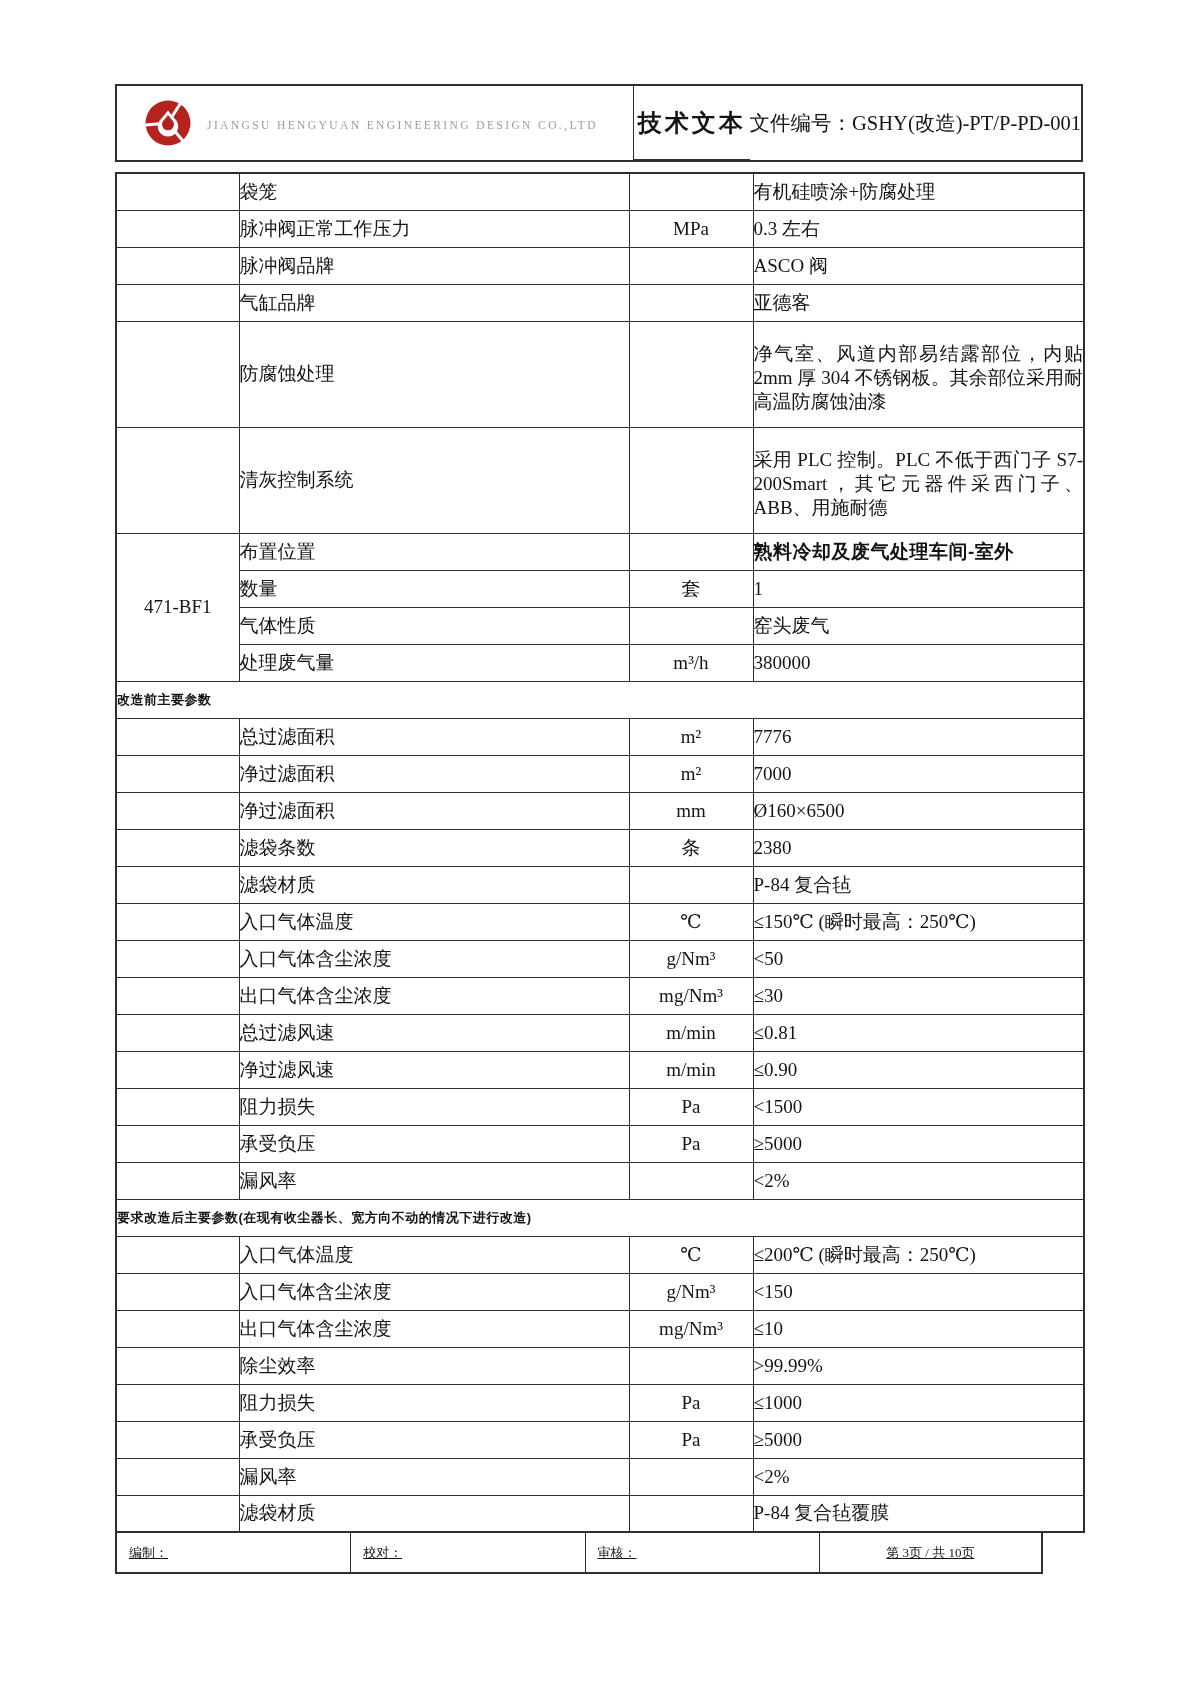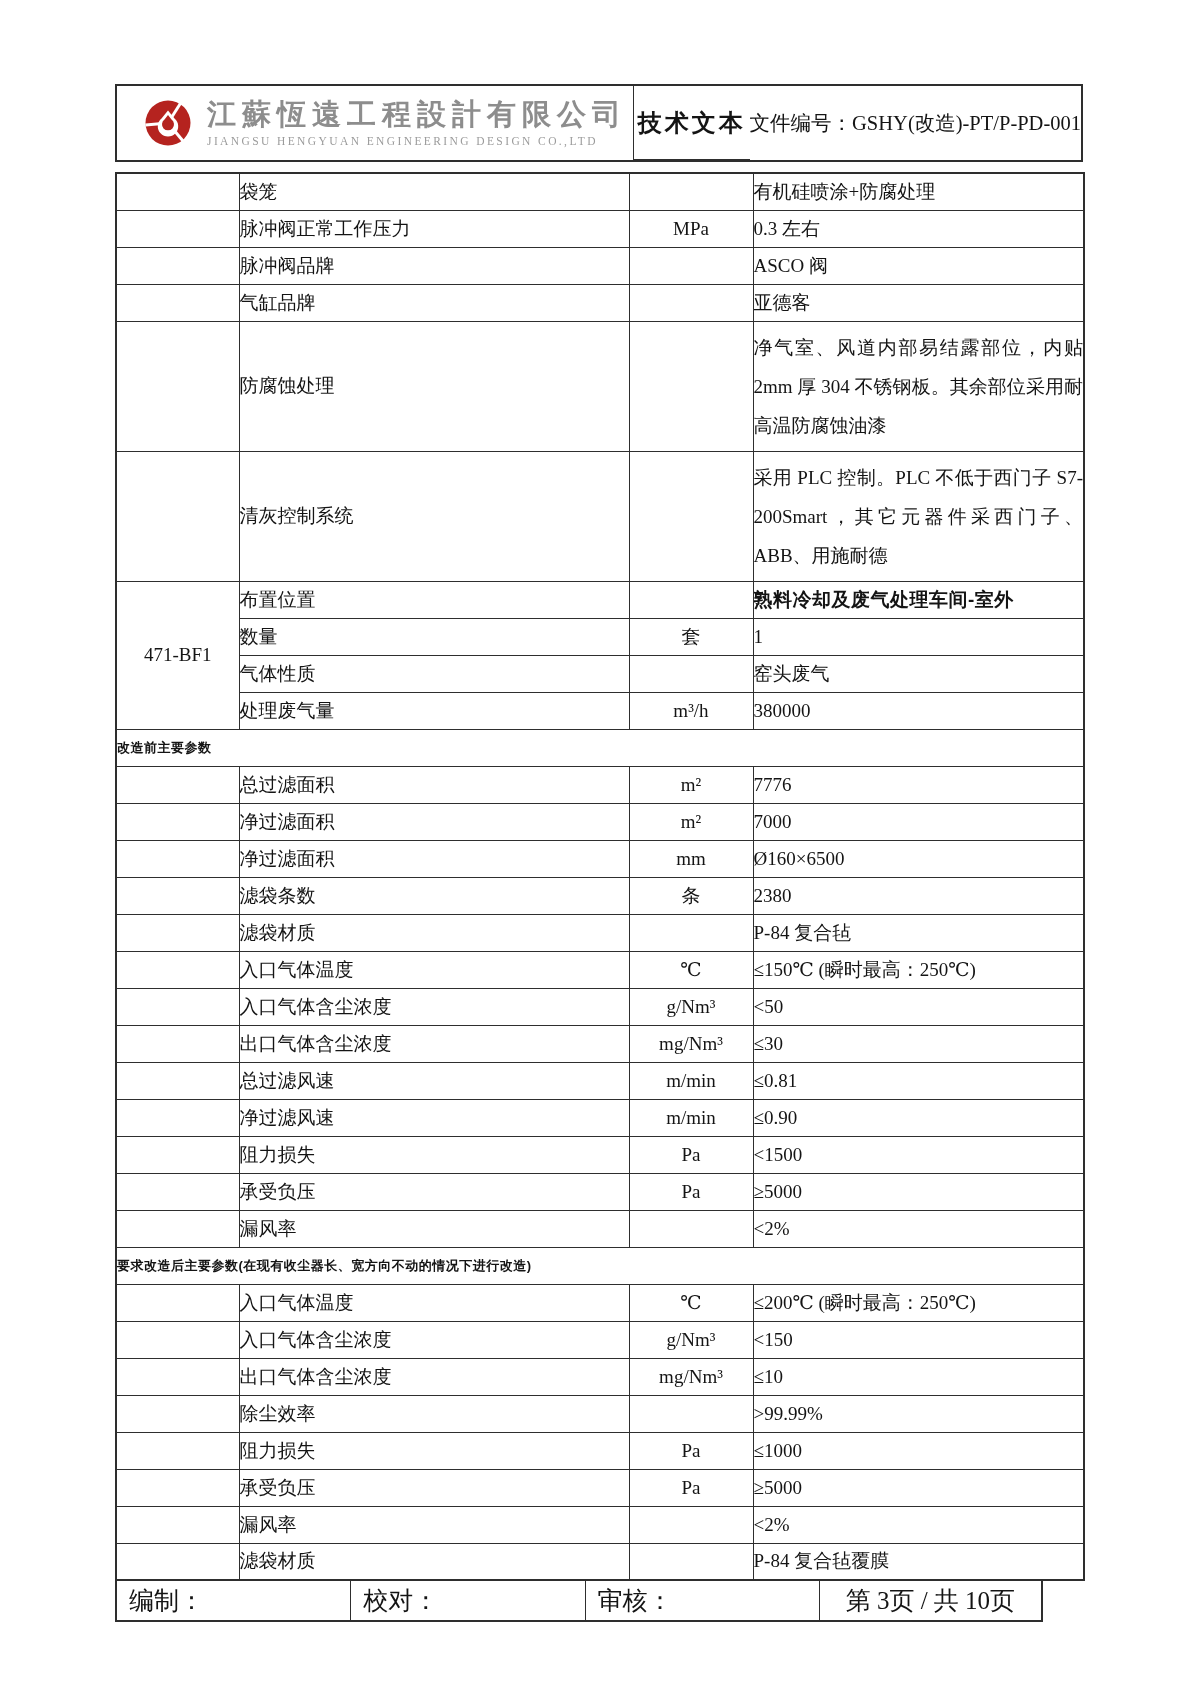"江蘇恆遠工程設計有限公司" div.company-cn { html: <div>江蘇恆遠工程設計有限公司</div> -> none }
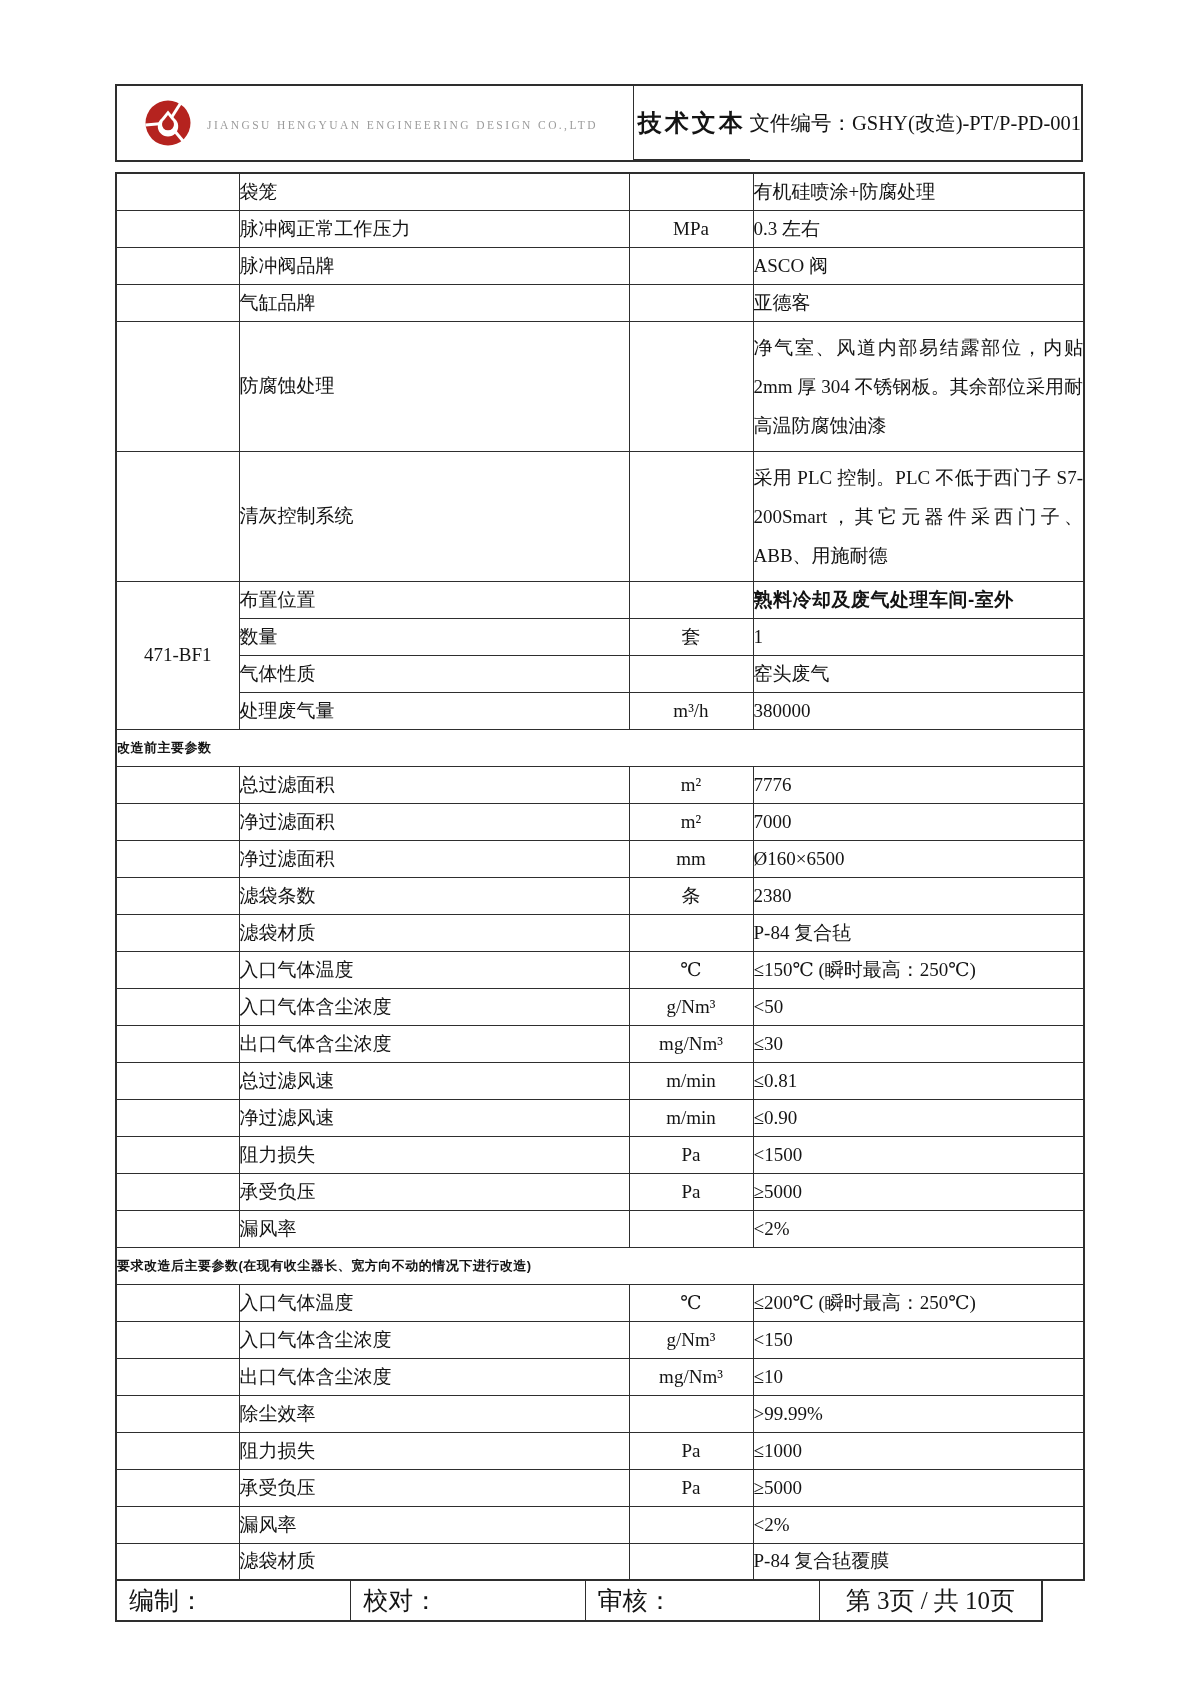"净气室、风道内部易结露部位，内贴 2mm 厚 304" tr.tall td.value-cell { line-height: 39px -> 24px; padding-top: 6px -> 14px }
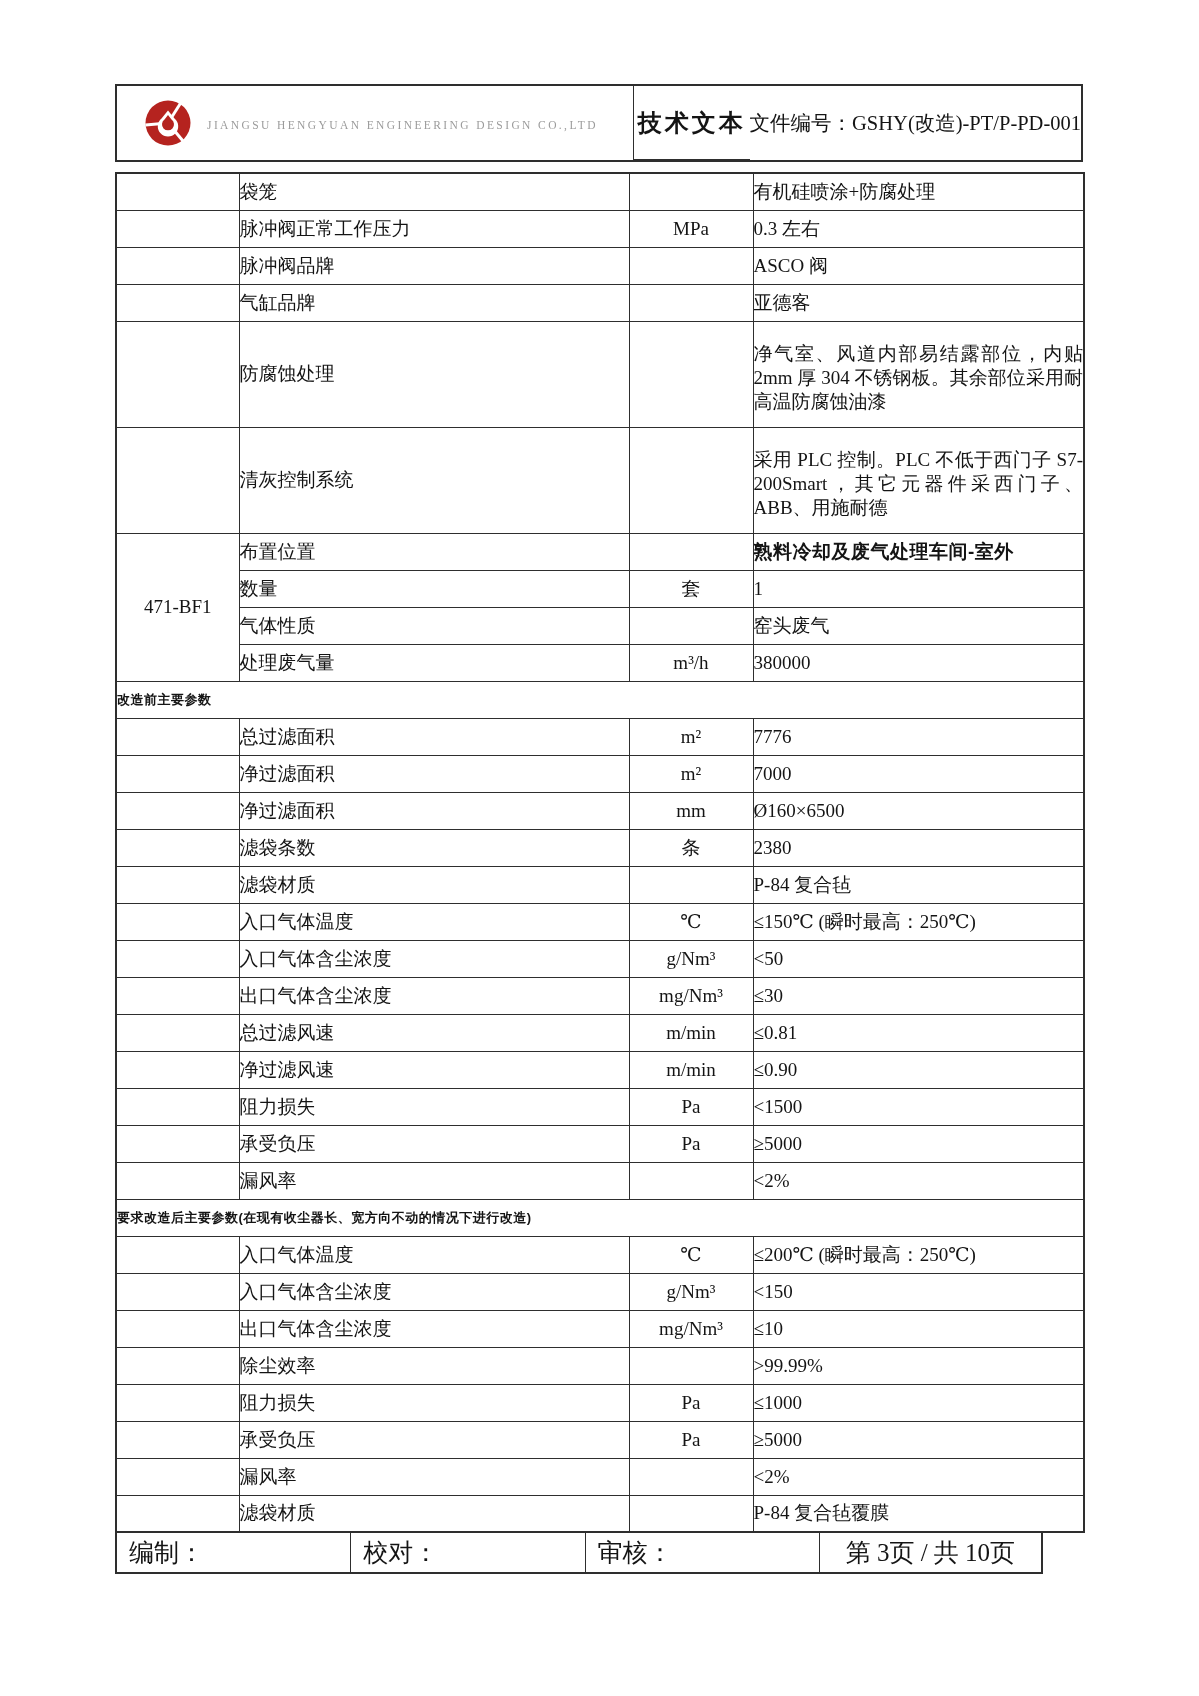"编制：" .footer-bar { font-size: 25px -> 13px; text-decoration: none -> underline }
